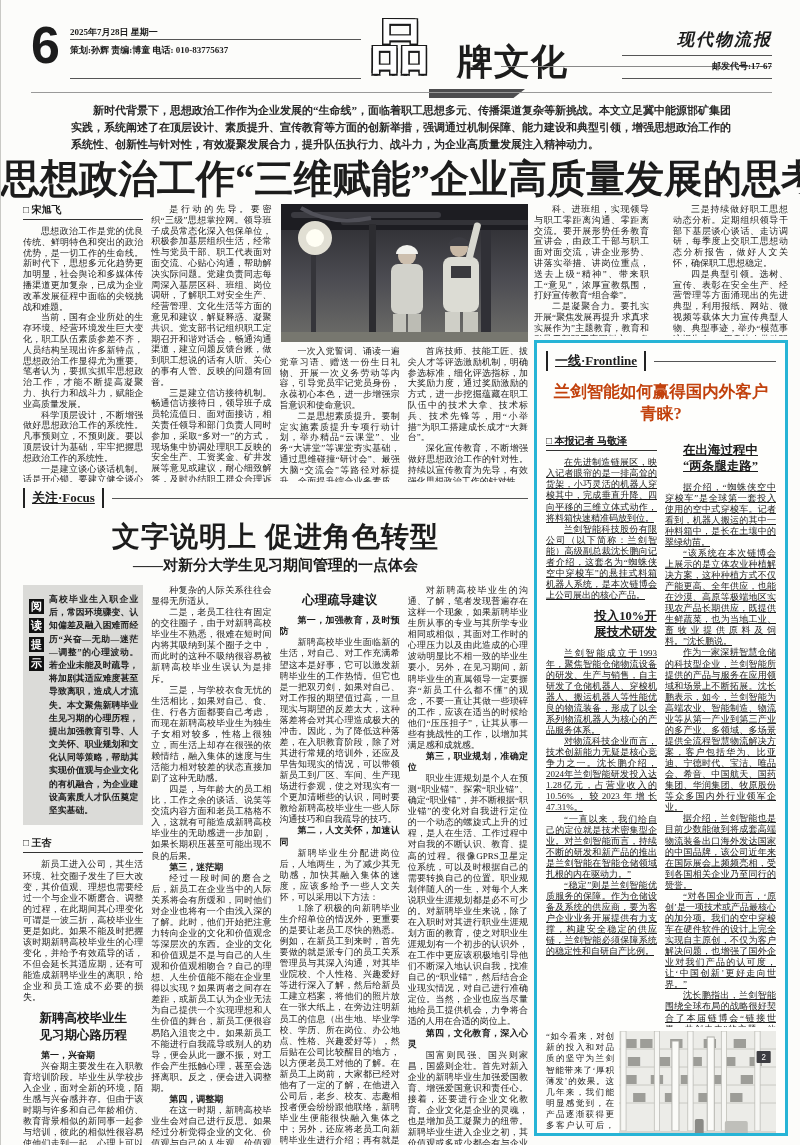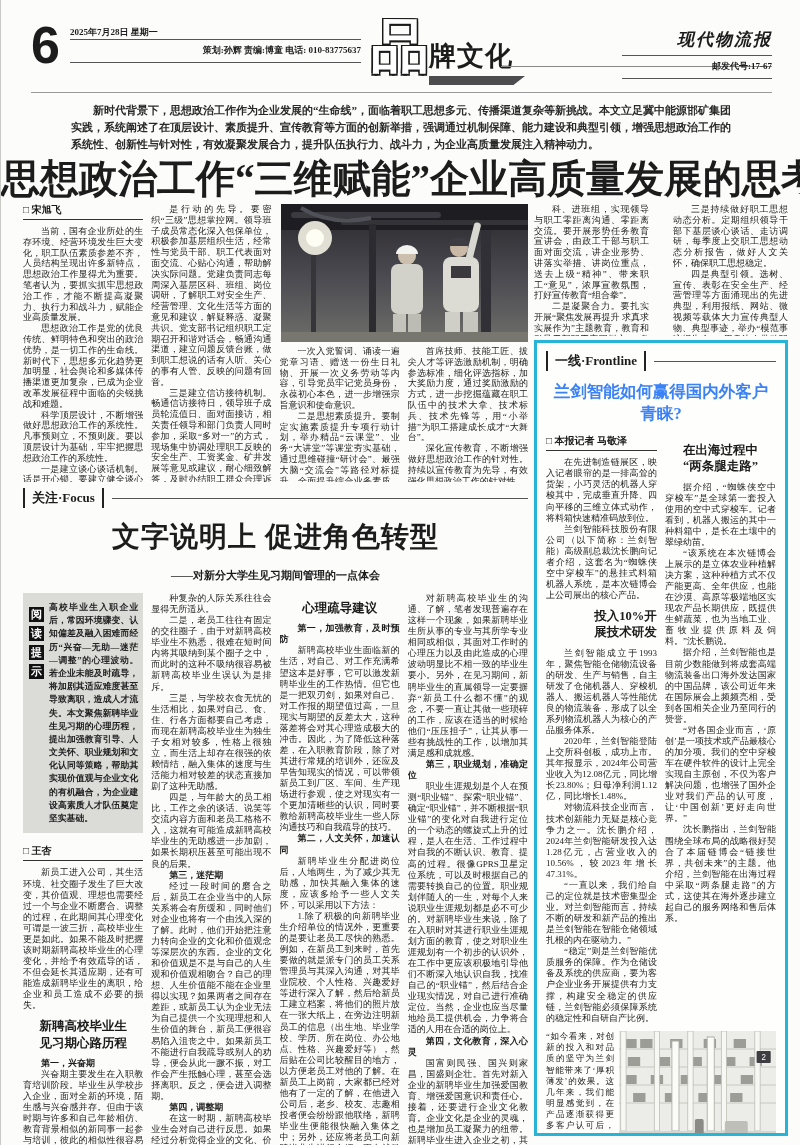"策划:孙辉 责编:博童 电话: 010-83775637" .staff-line { padding-bottom: 5px -> 21px; text-align: right -> none }
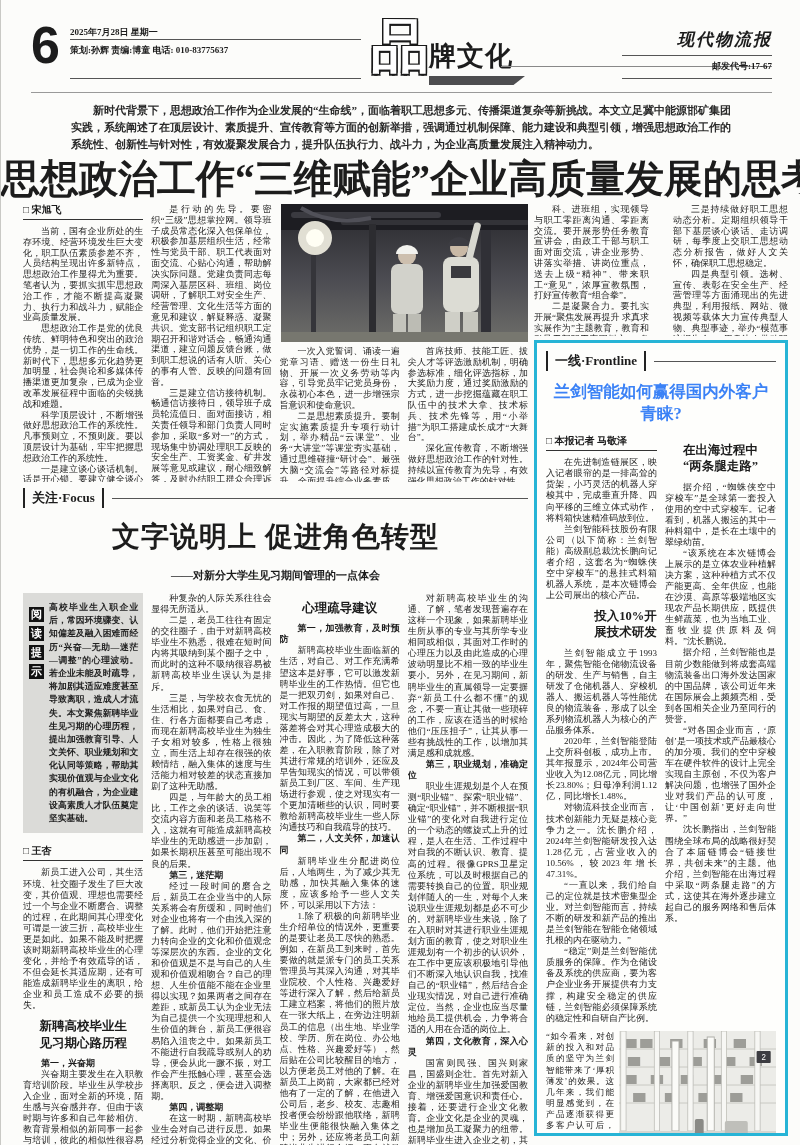"牌文化" .section-rest { font-size: 27px -> 36px; padding-left: none -> 28px }
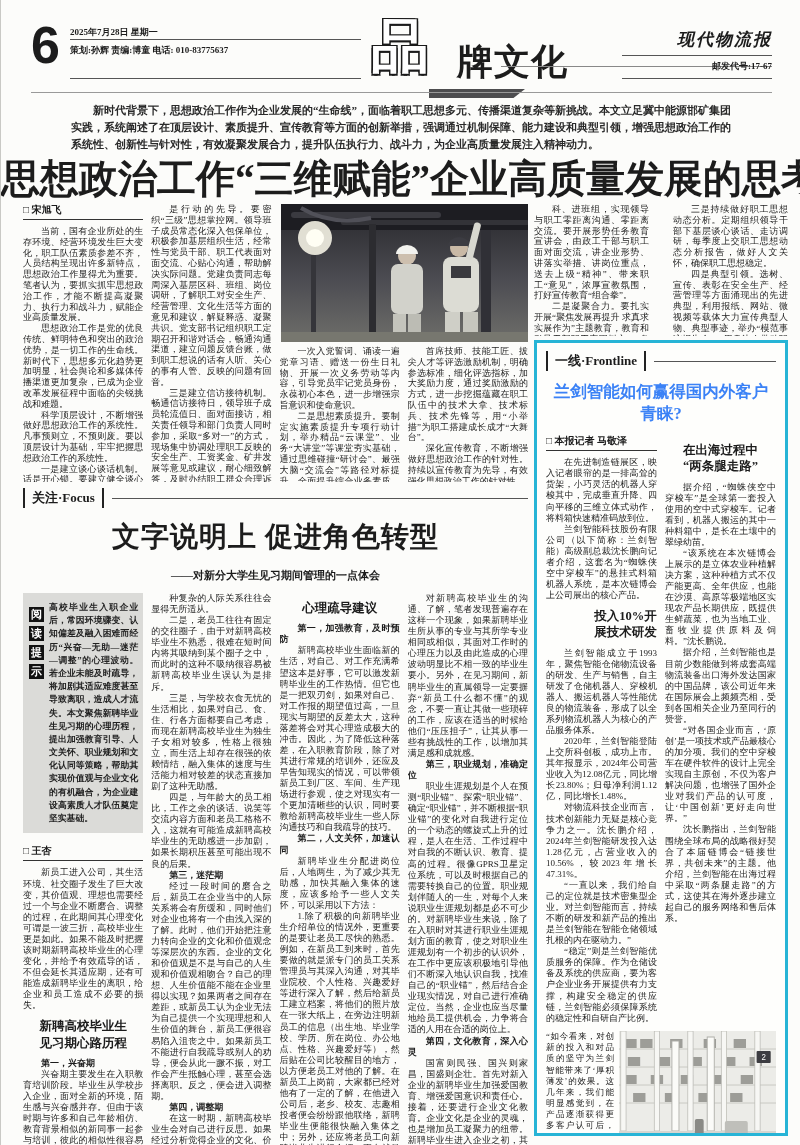"当前，国有企业所处的生存环境、经营环境发生巨大变化，职工队伍素质参差不齐，人员结" p.para { order: before "思想政治工作是党的优良传统、鲜明特色和突出的政治优势，是一切工作的生命线。新时代" -> after "思想政治工作是党的优良传统、鲜明特色和突出的政治优势，是一切工作的生命线。新时代" }
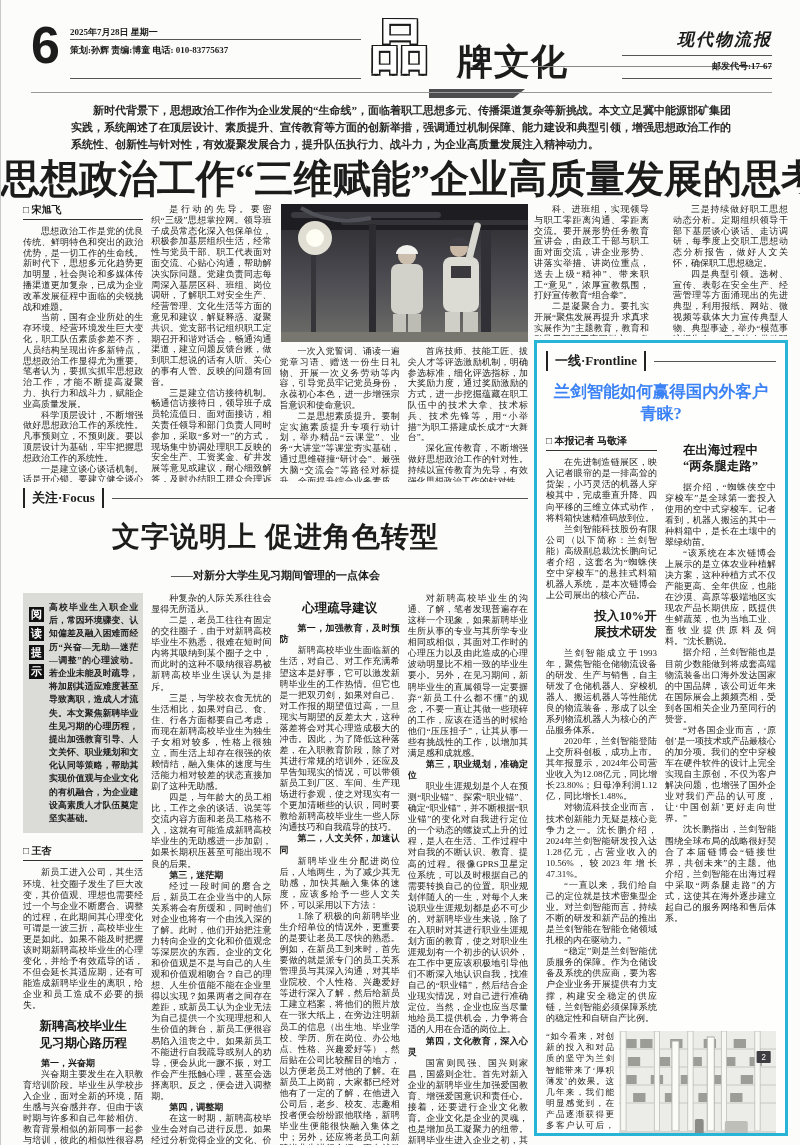"一线·Frontline" .section-label-row { text-decoration: none -> underline }
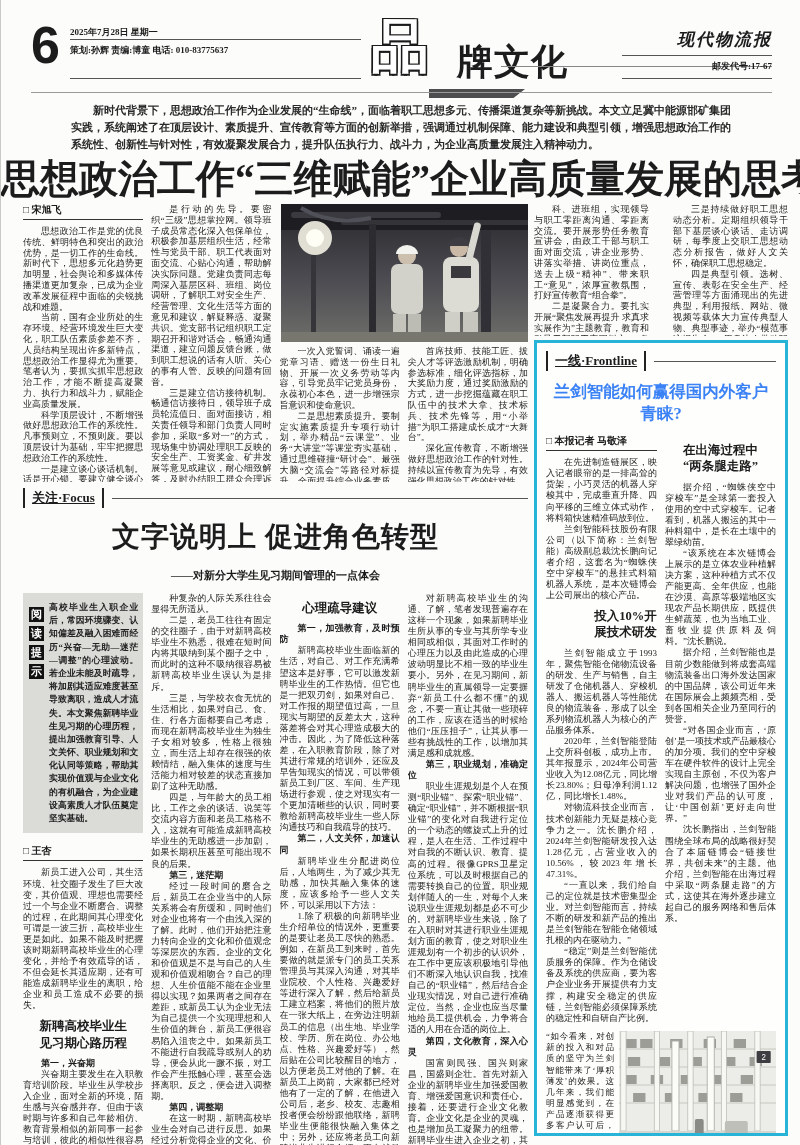"兰剑智能如何赢得国内外客户青睐?" .fl-title { color: #3b82f6 -> #c2410c }
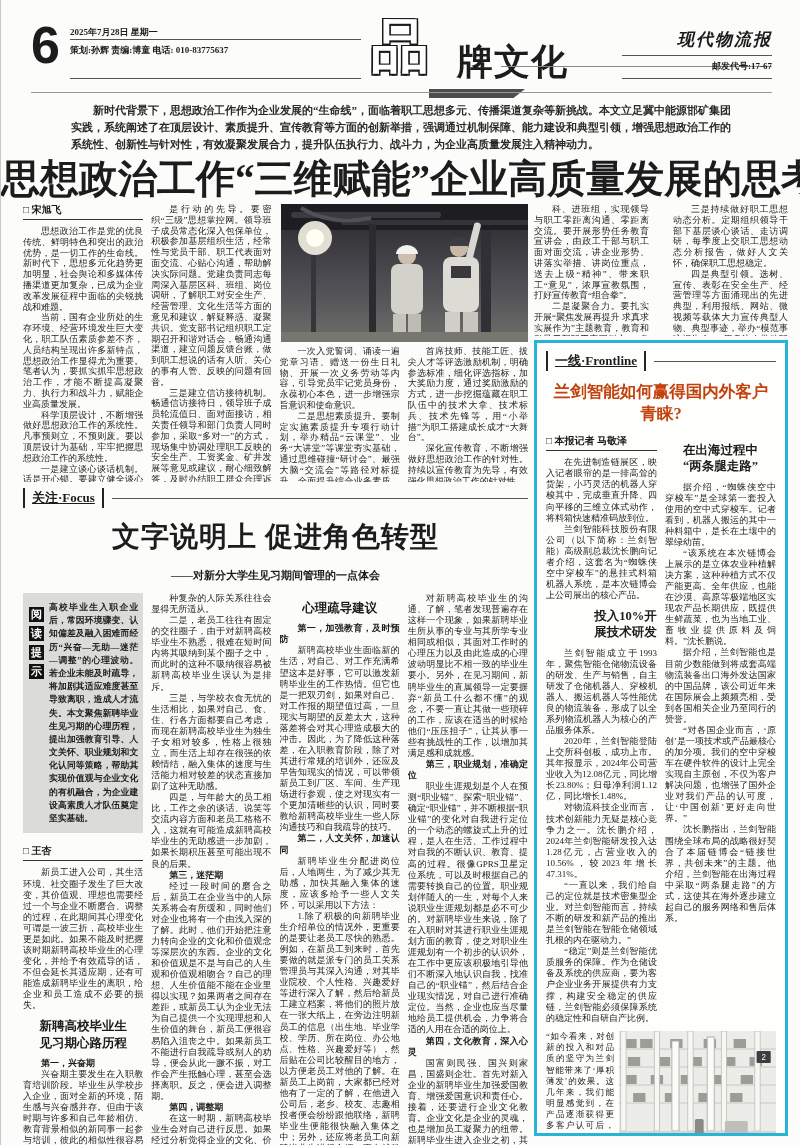"□ 本报记者 马敬泽" .fl-cols { text-decoration: none -> underline }
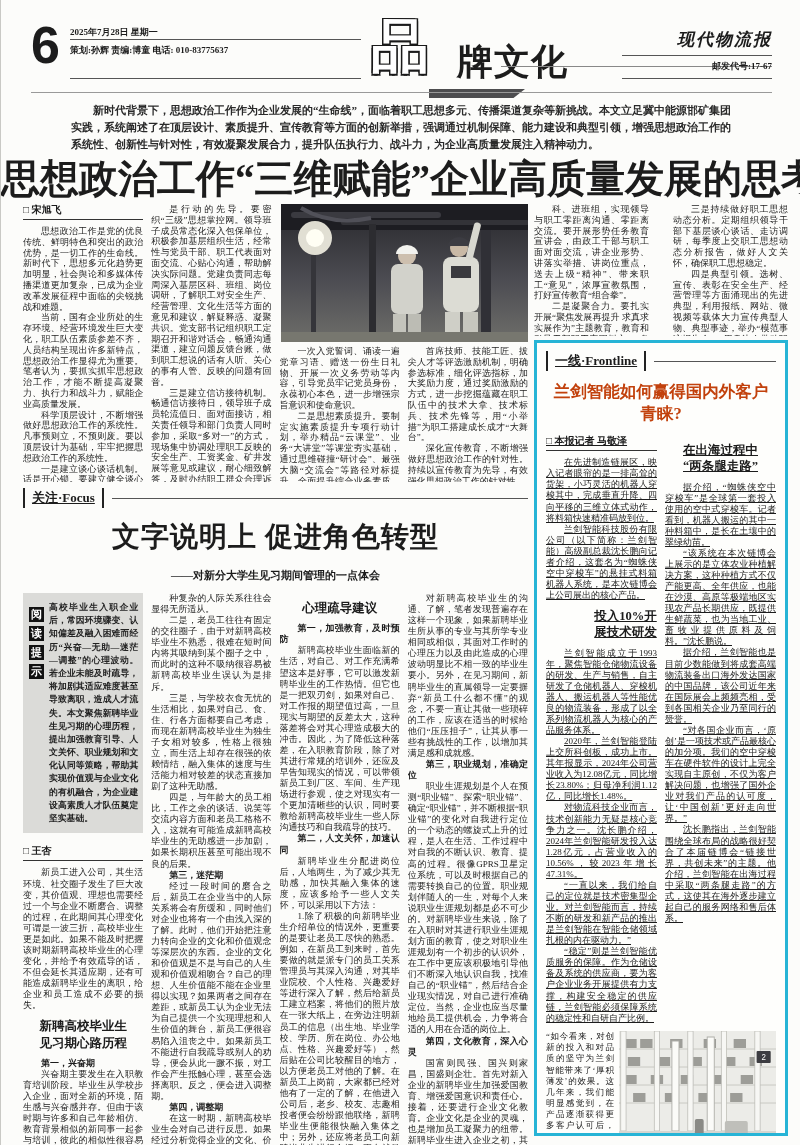"——对新分大学生见习期间管理的一点体会" .focus-subtitle { font-size: 11px -> 15px; margin-top: 12px -> 0 }
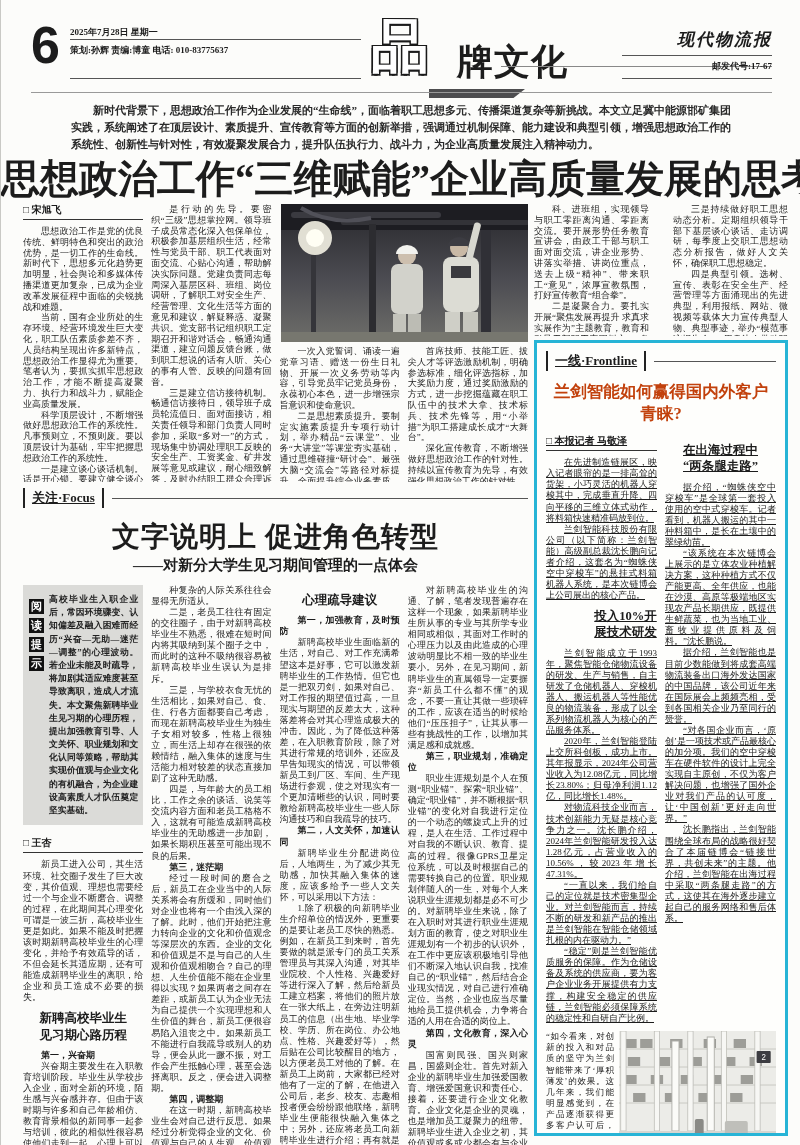"作为一家深耕智慧仓储的科技型企业，兰剑智能所提供的产品与服务在应用领域和场景上不" p.para { html: none -> <p>作为一家深耕智慧仓储的科技型企业，兰剑智能所提供的产品与服务在应用领域和场景上不断拓展。沈长鹏表示，如今，兰剑智能为高端农业、智能制造、物流业等从第一产业到第三产业的多产业、多领域、多场景提供全流程智慧物流解决方案，客户包括华为、比亚迪、宁德时代、宝洁、唯品会、希音、中国航天、国药集团、华润集团、牧原股份等众多国内外行业领军企业。</p> }
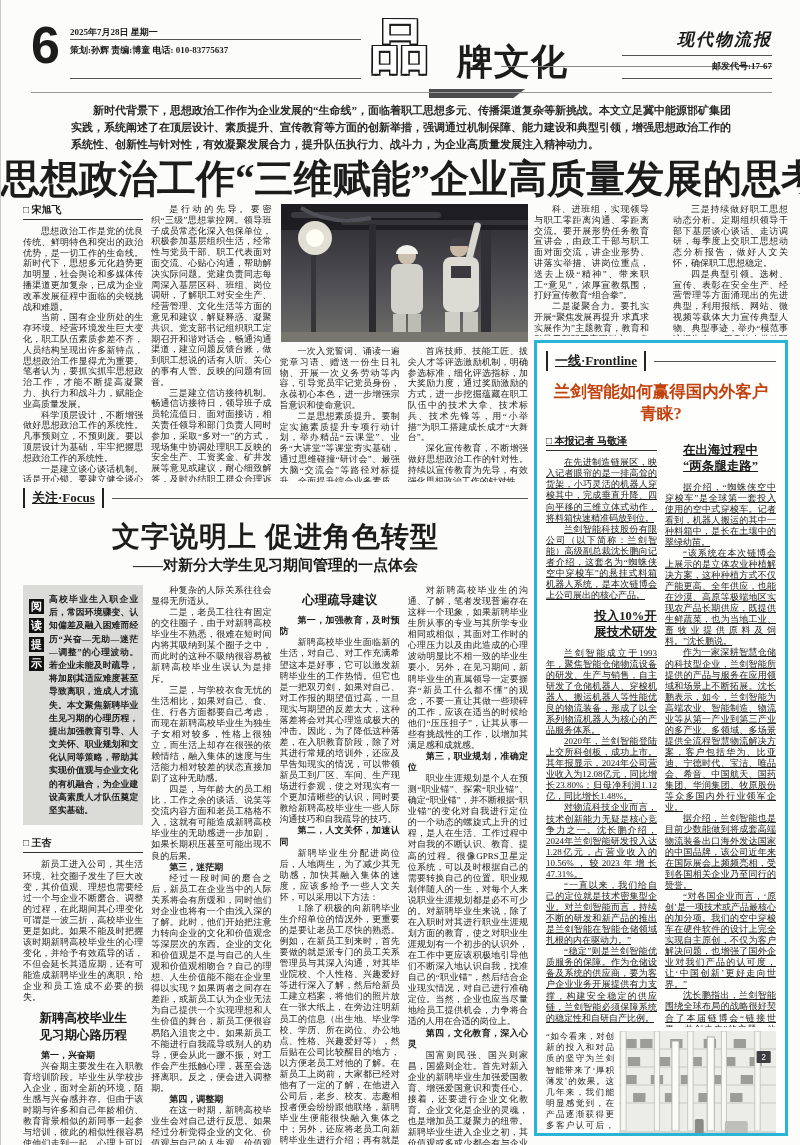"2020年，兰剑智能登陆上交所科创板，成功上市。其年报显示，2024年公司营业收" p.para { html: <p>2020年，兰剑智能登陆上交所科创板，成功上市。其年报显示，2024年公司营业收入为12.08亿元，同比增长23.80%；归母净利润1.12亿，同比增长1.48%。</p> -> none }
